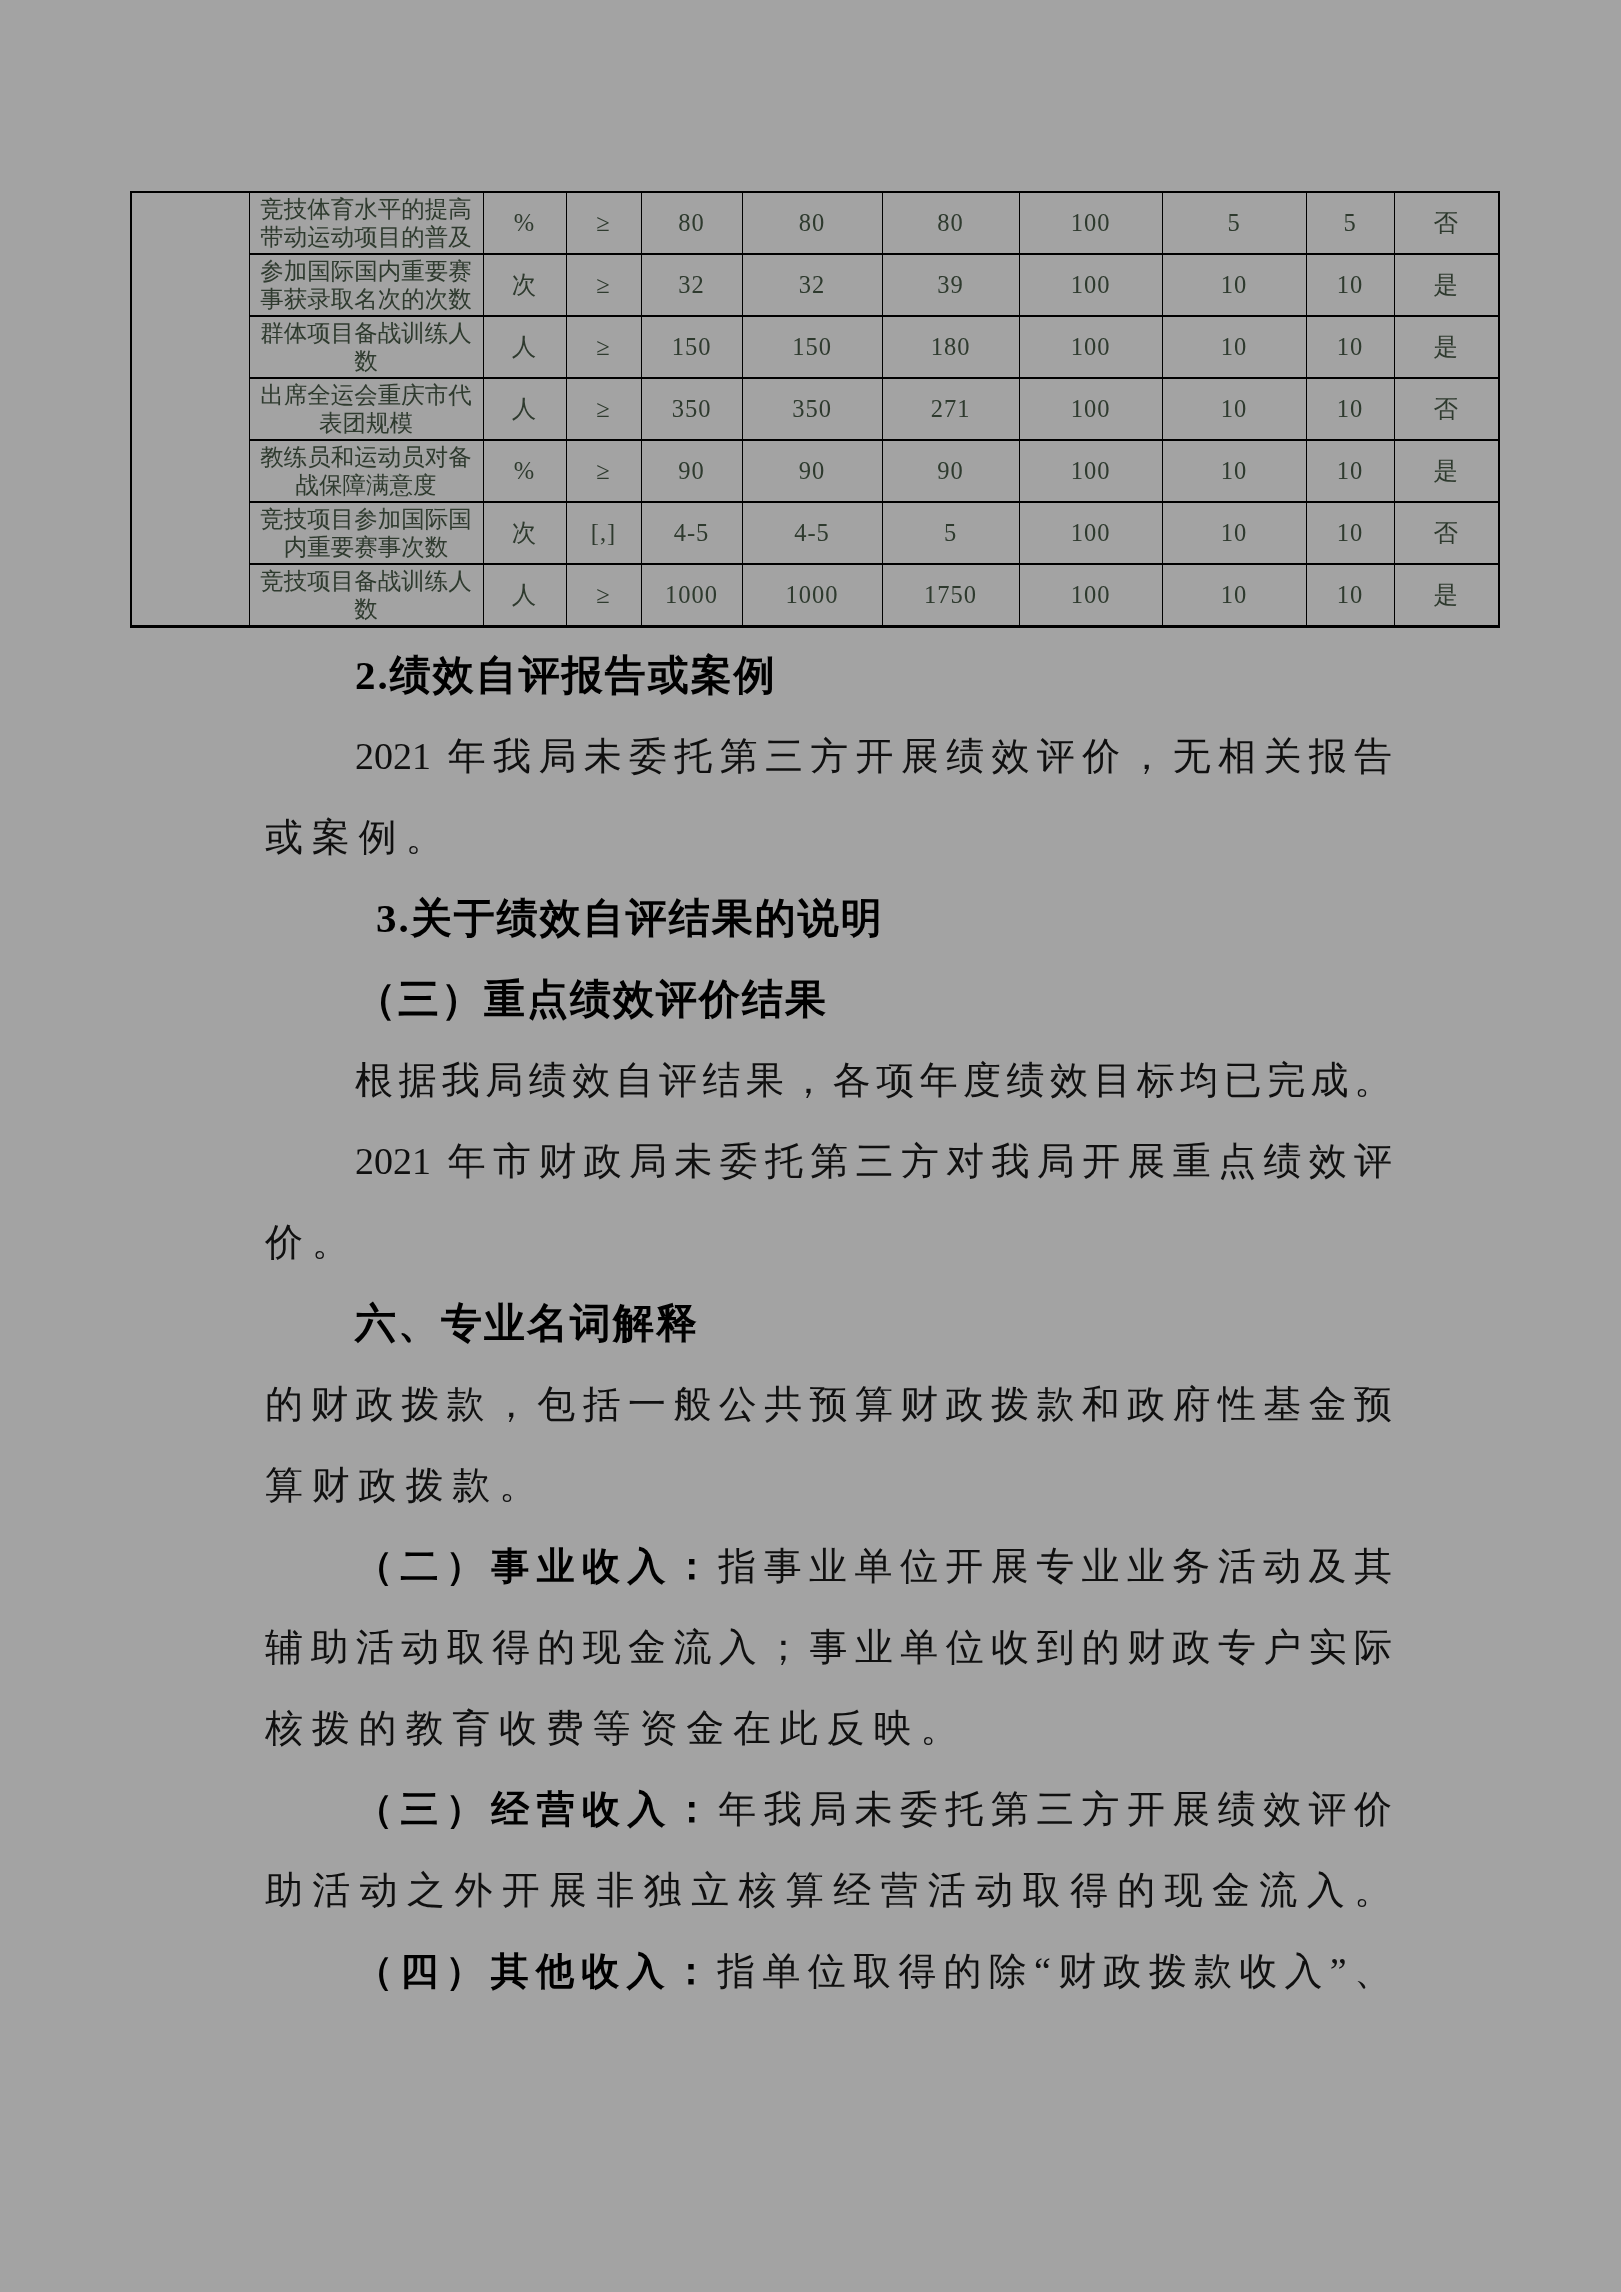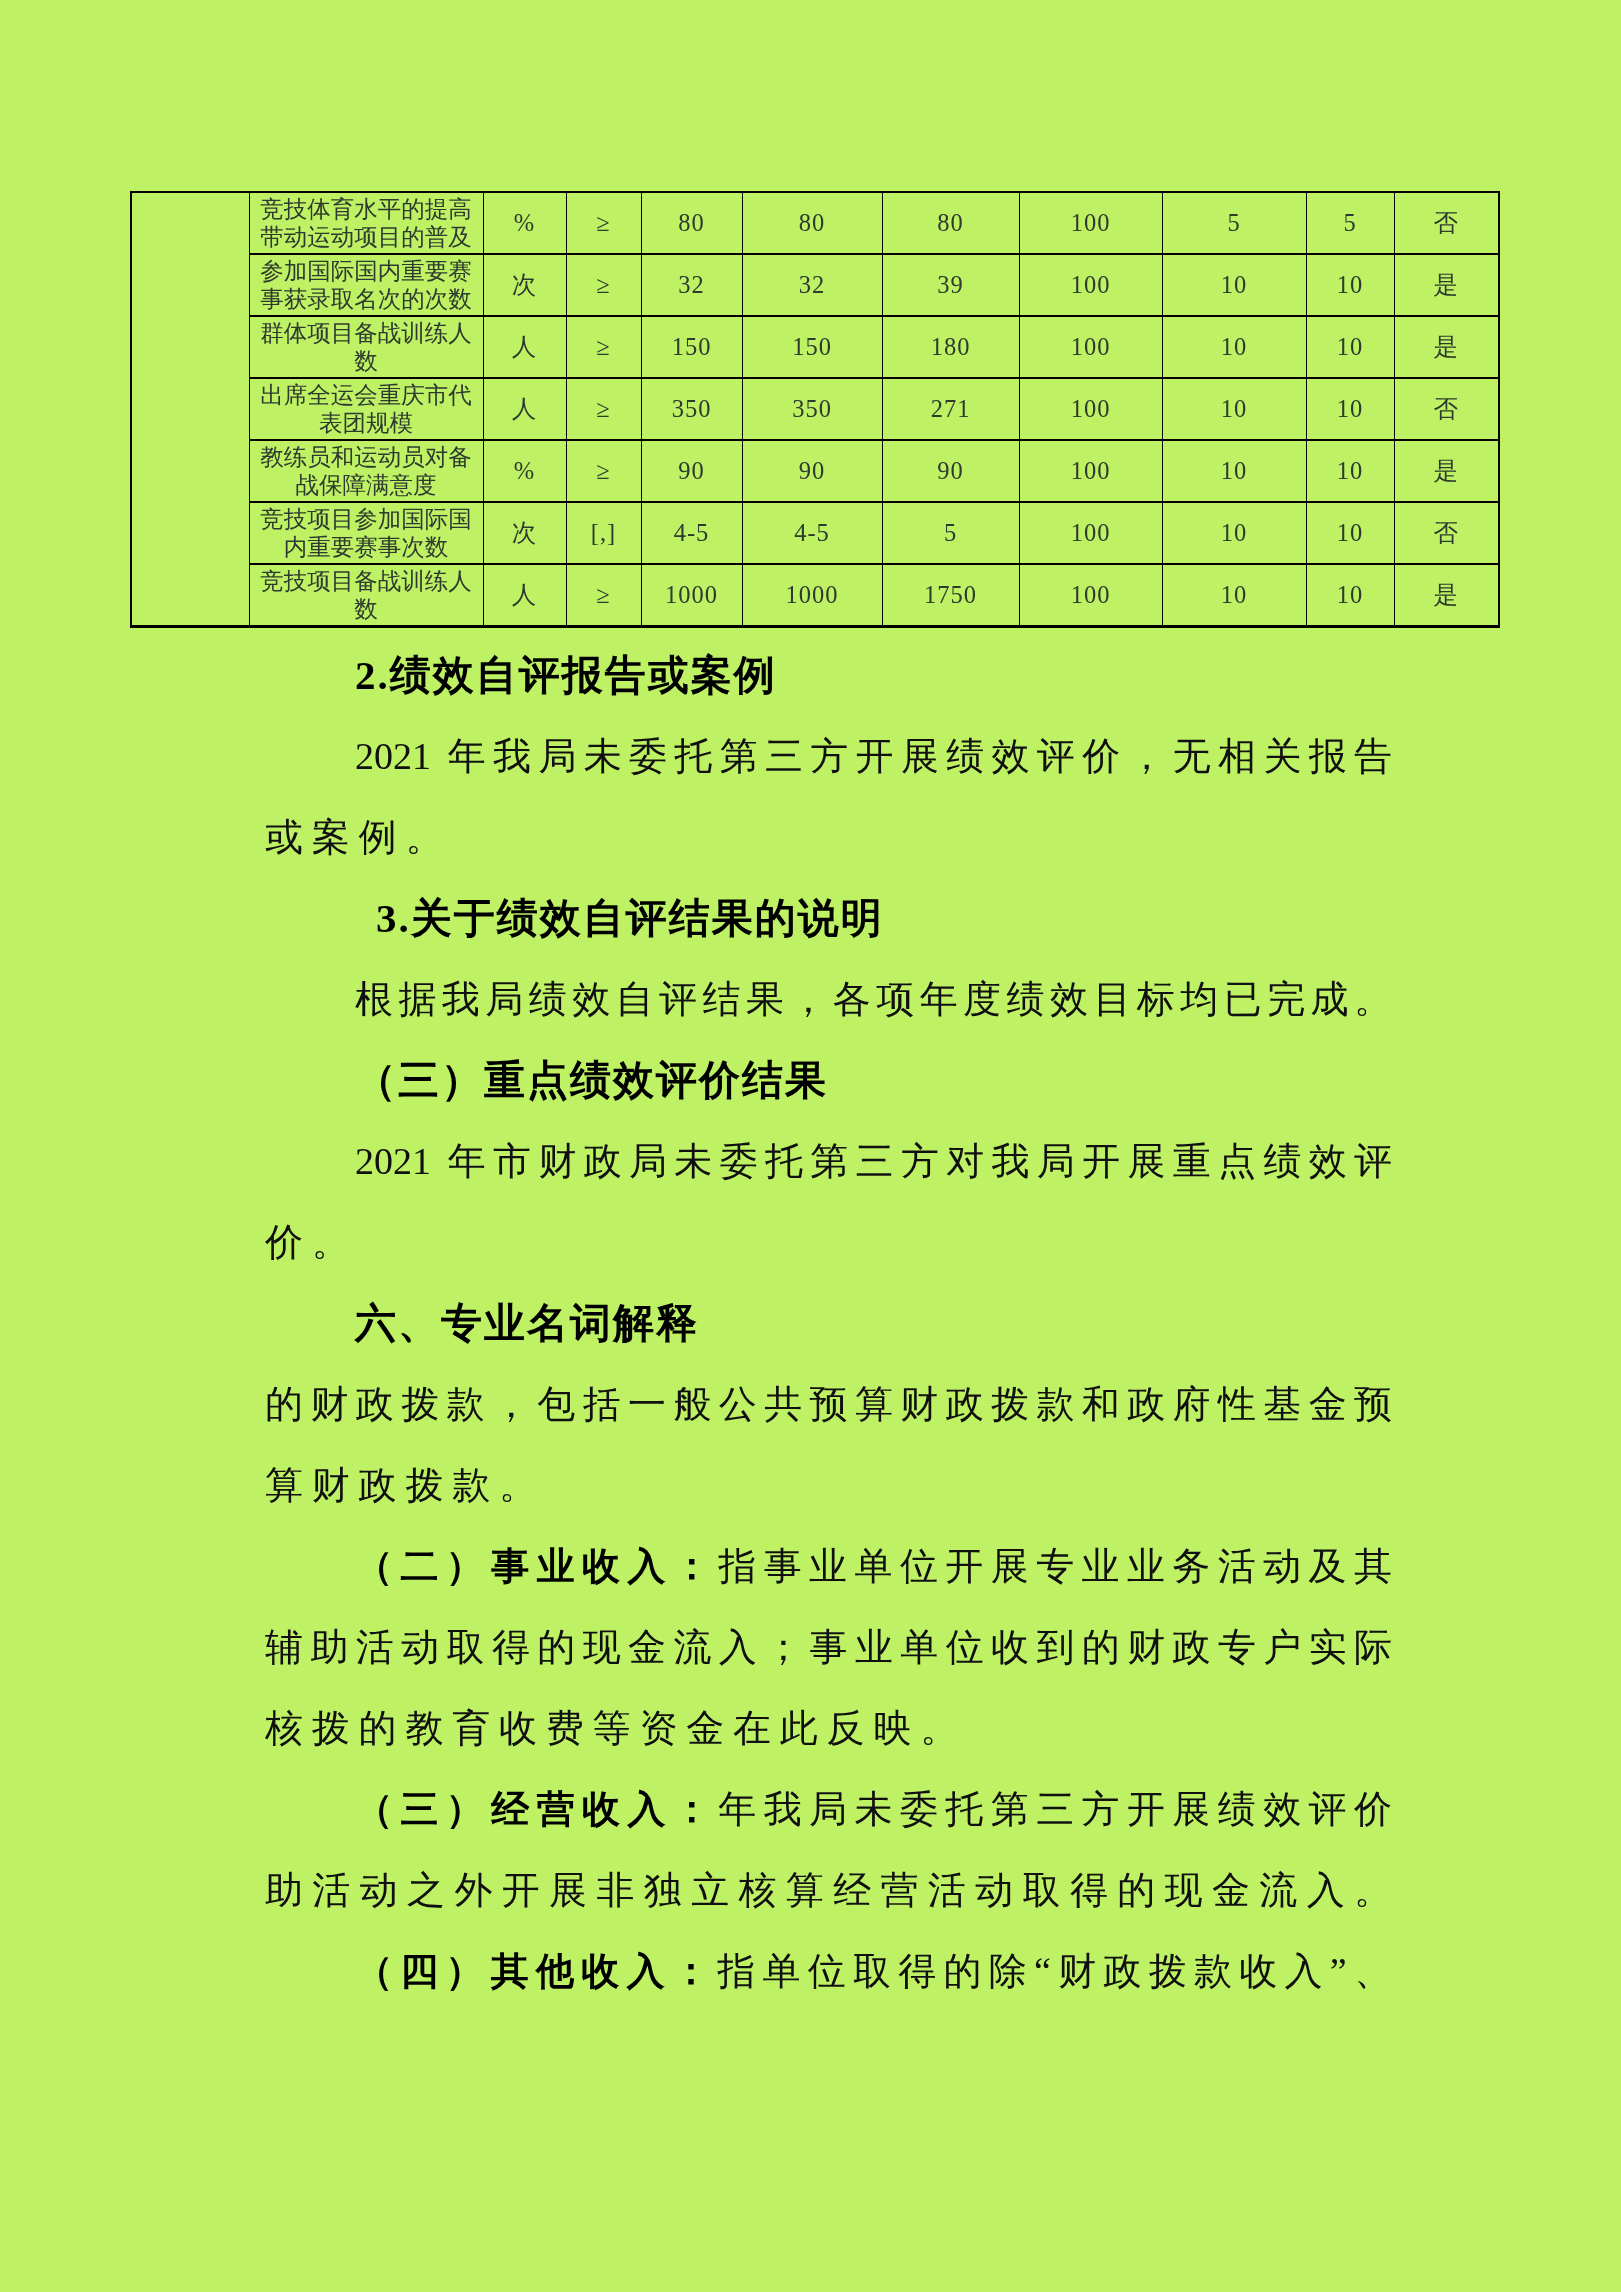"竞技体育水平的提高带动运动项目的普及" .page { background: #bef264 -> #a3a3a3 }
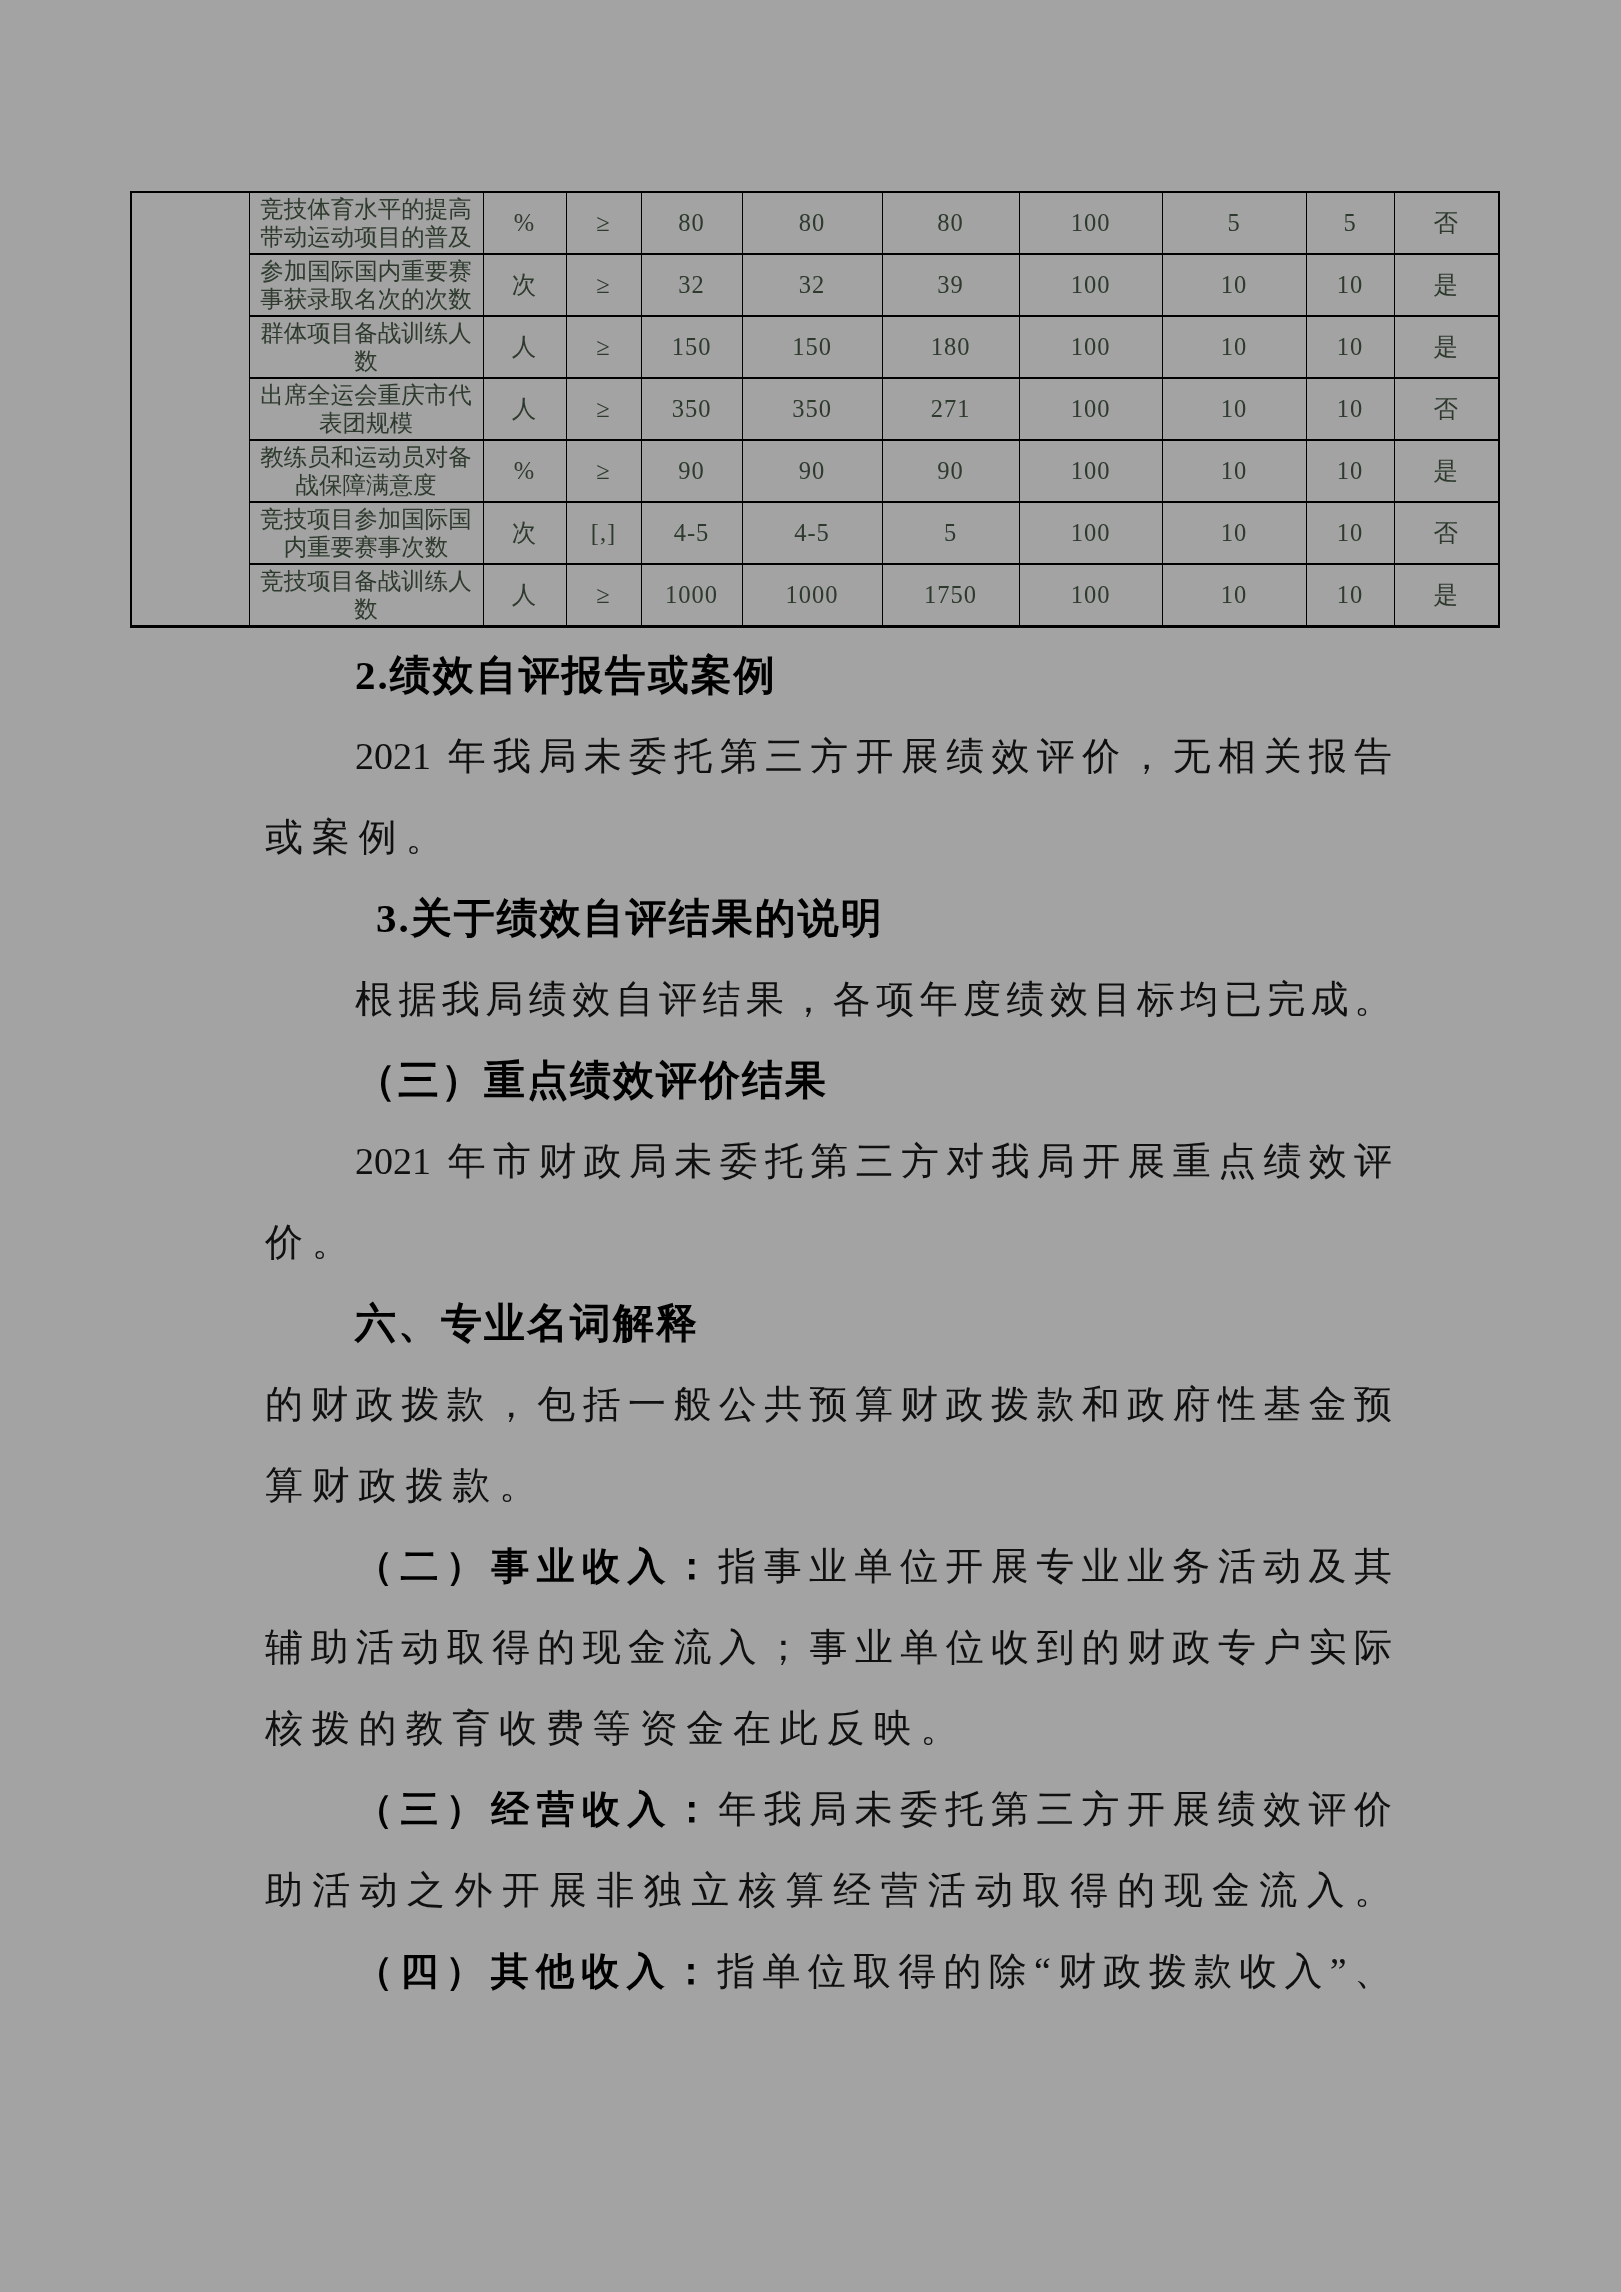"根据我局绩效自评结果，各项年度绩效目标均已完成。" div.line { order: before "（三）重点绩效评价结果" -> after "（三）重点绩效评价结果" }
